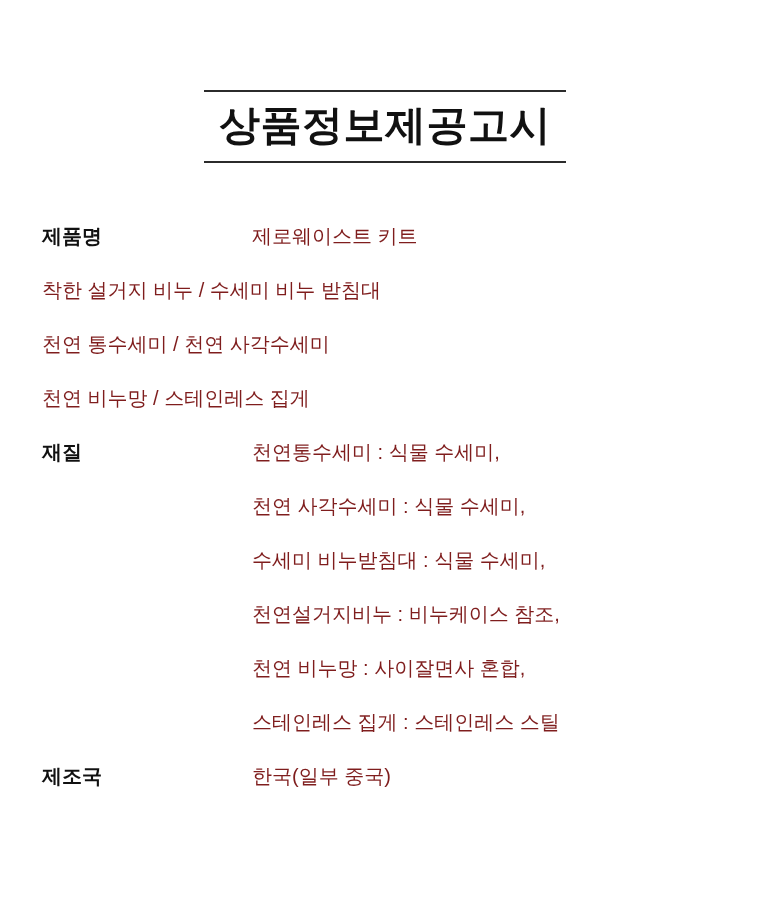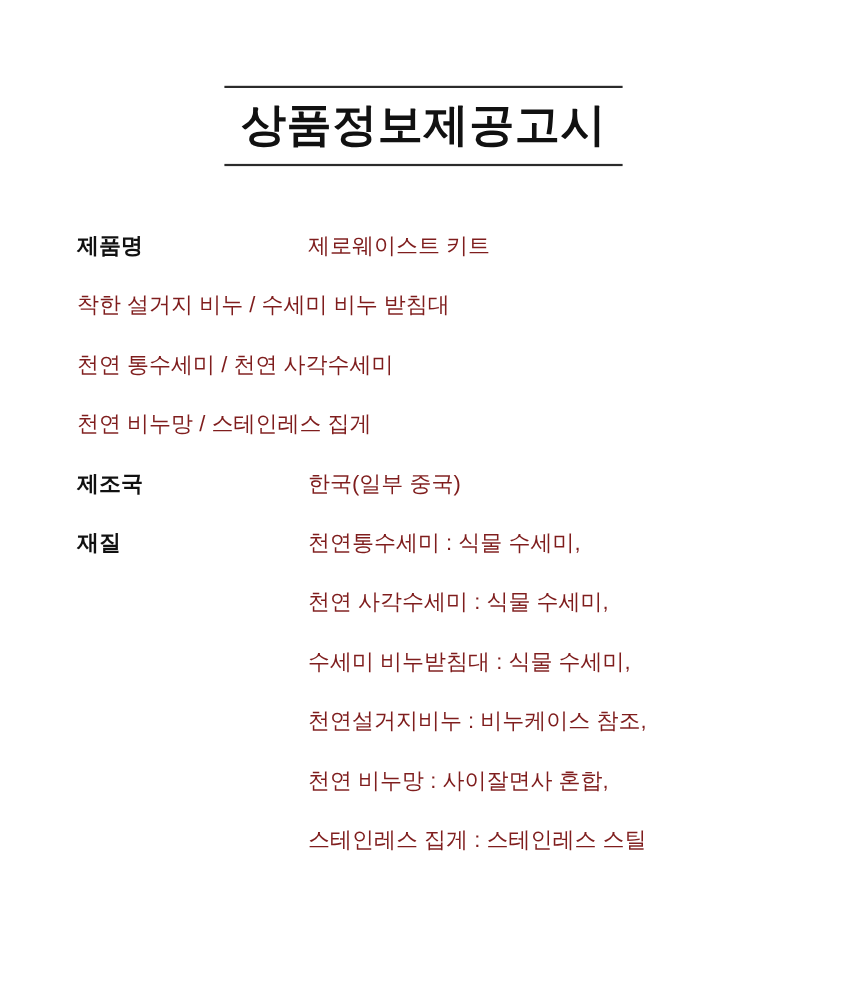"상품정보제공고시" .title-block { margin: 0 auto -> 12px auto }
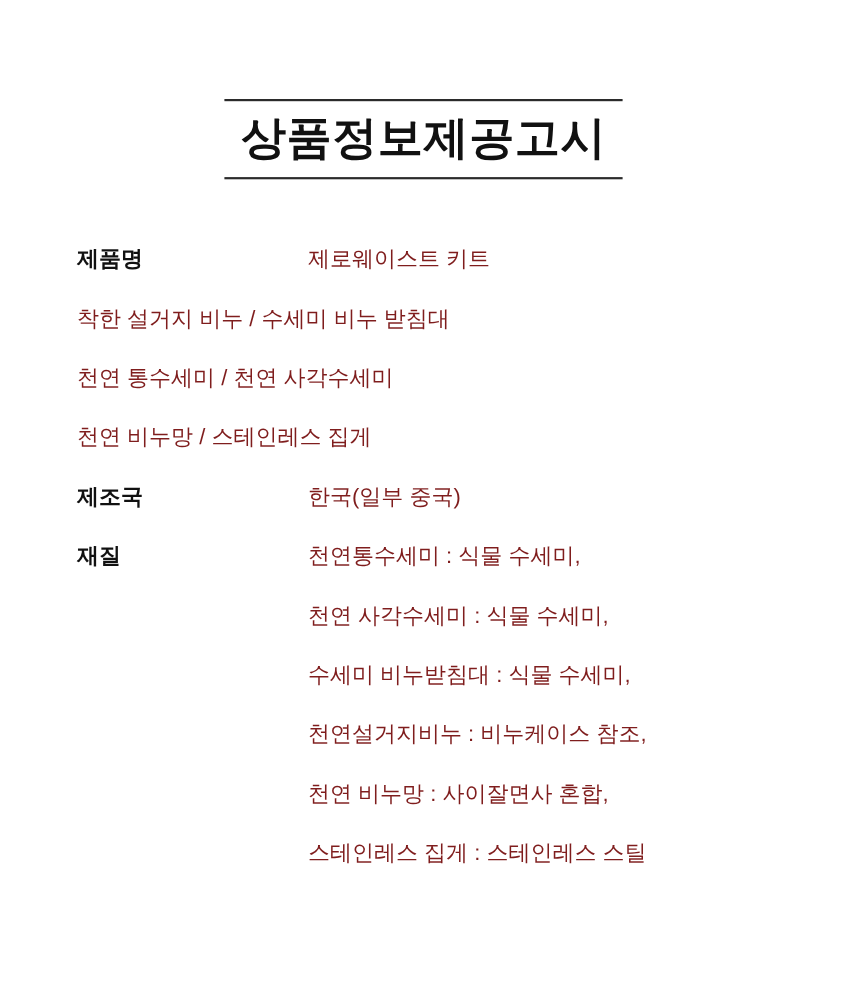"제품명" .info-table { margin-left: 28px -> none }
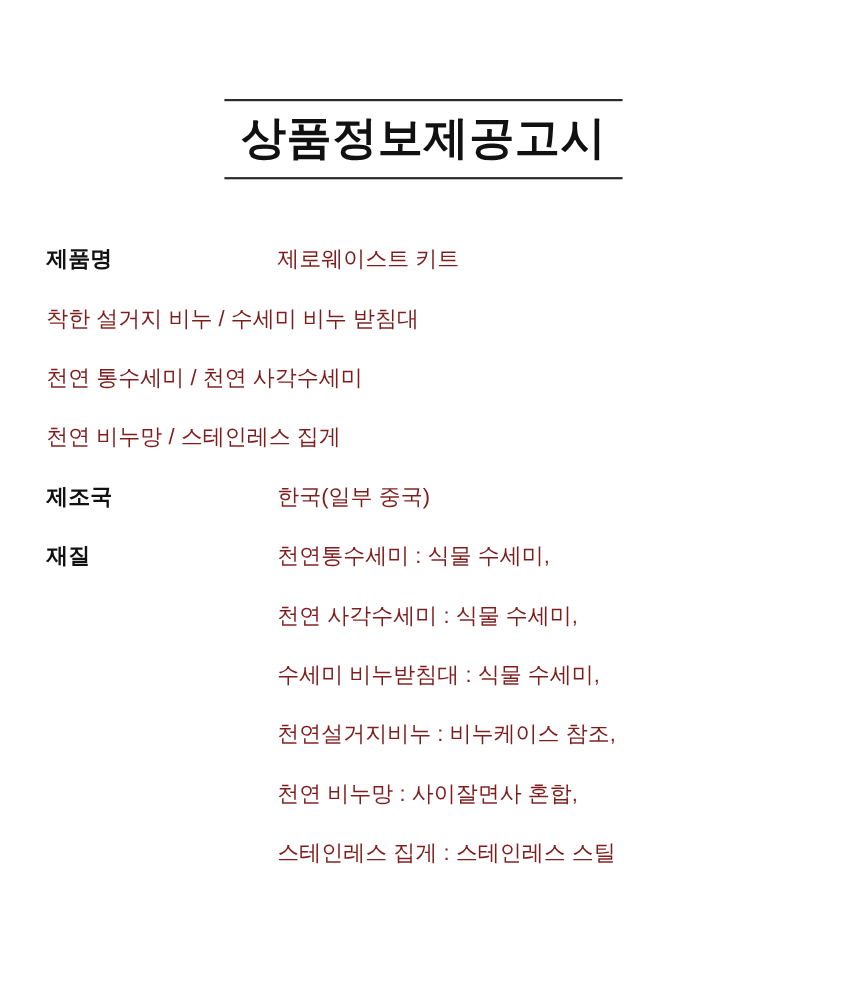"제조국" div.info-row { order: before "재질" -> after "재질" }
